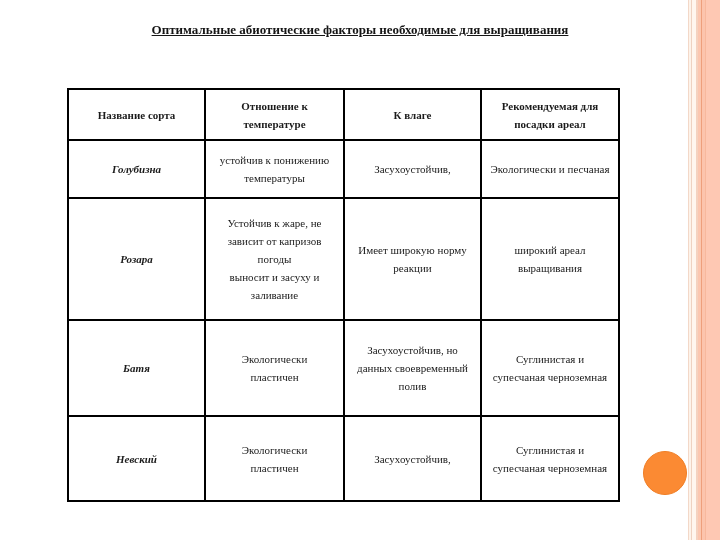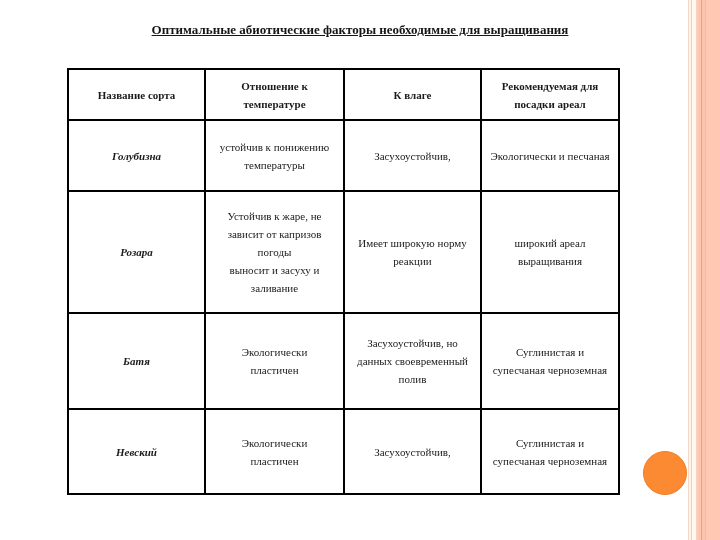"Название сорта" table.grid { top: 68px -> 88px }
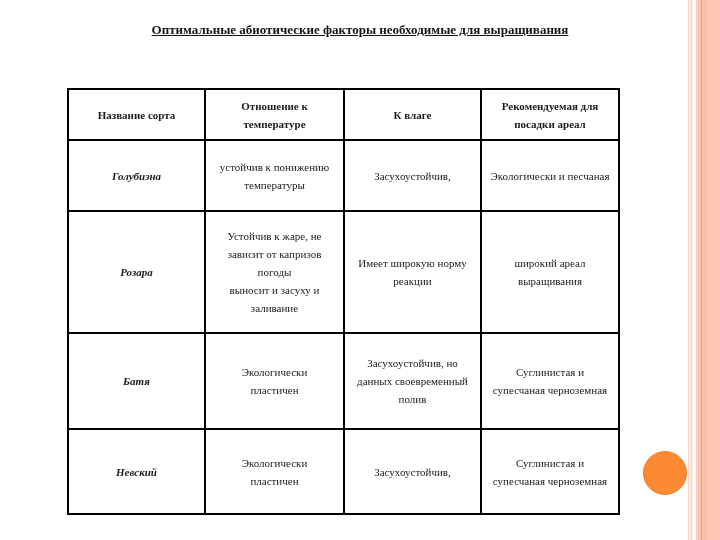"Голубизна" tr { height: 71px -> 58px }
